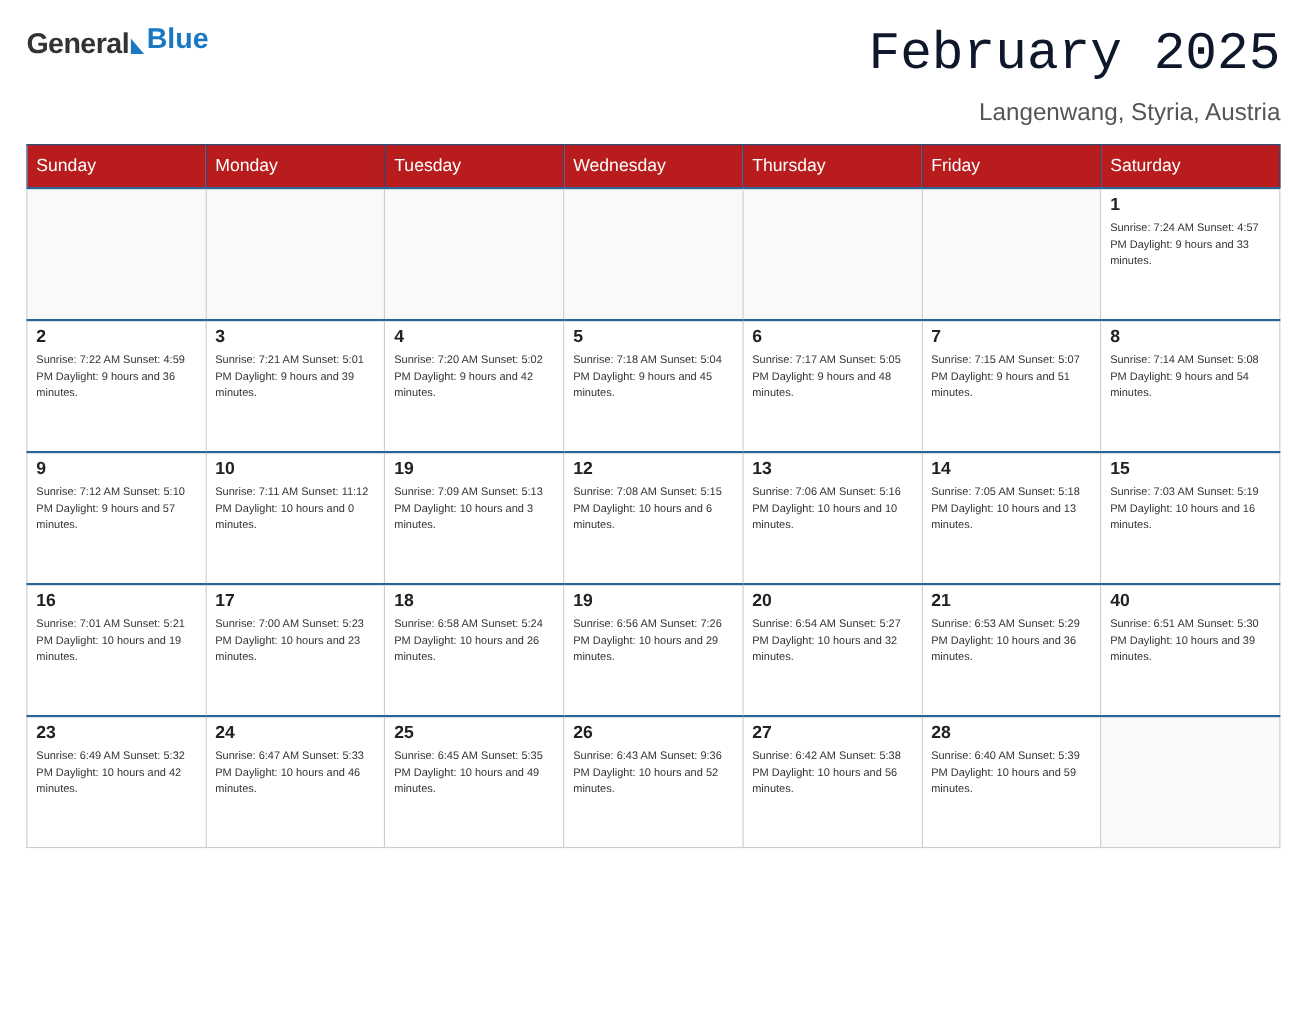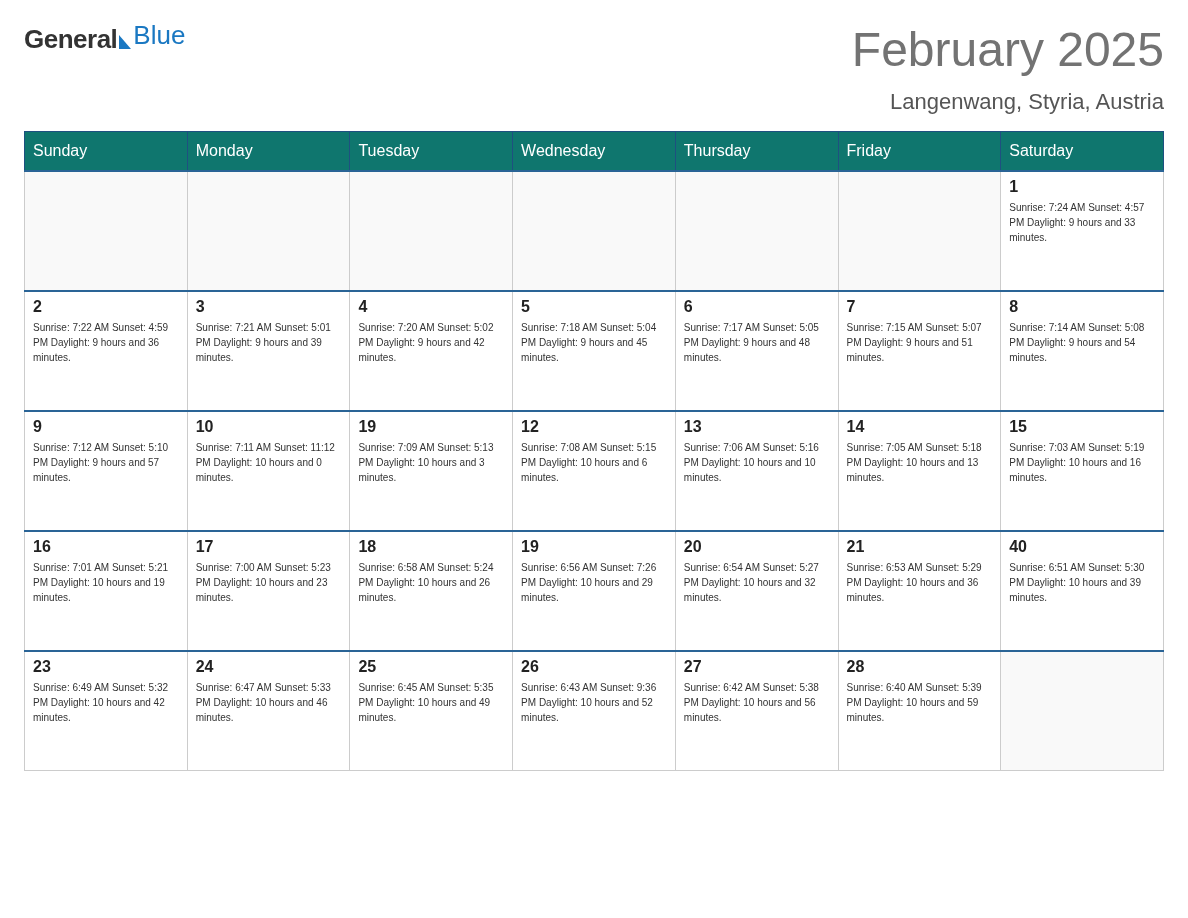"Blue" .logo-blue { font-weight: normal -> bold }
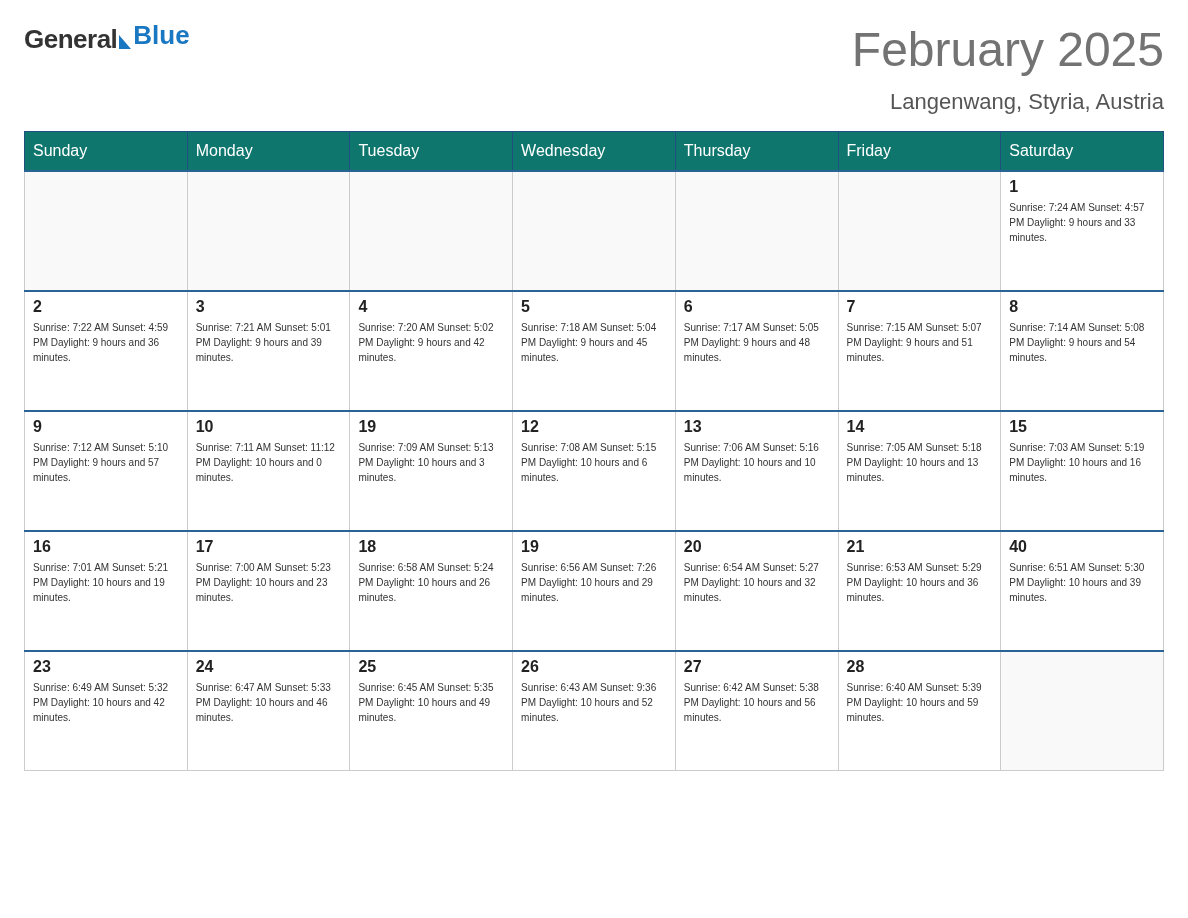"February 2025" .month-title { color: #737373 -> #0f172a; font-family: none -> Liberation Mono, monospace }
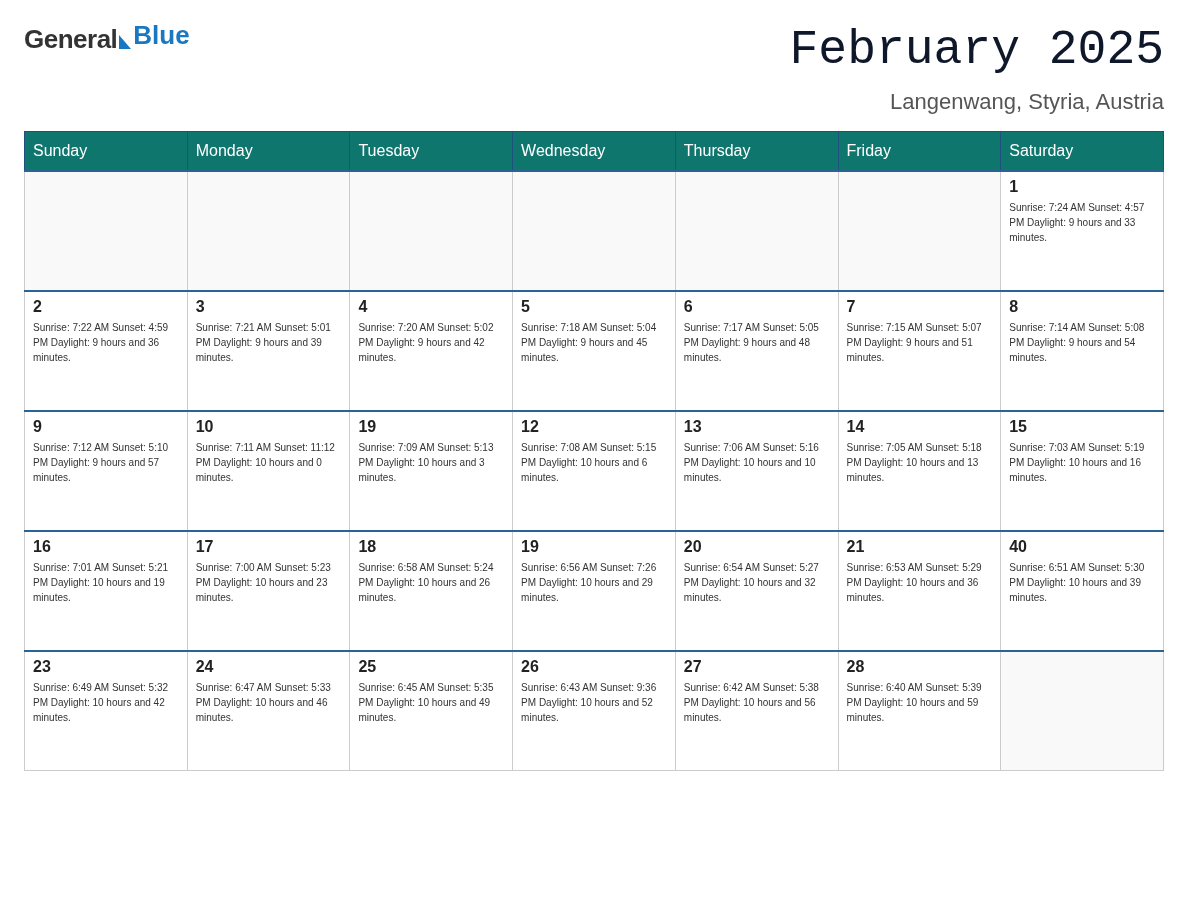"Sunday" .calendar th { background: #0f766e -> #b91c1c }
